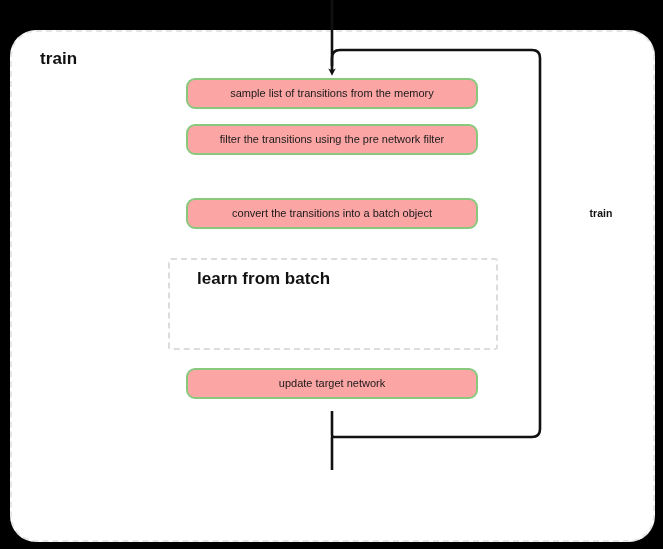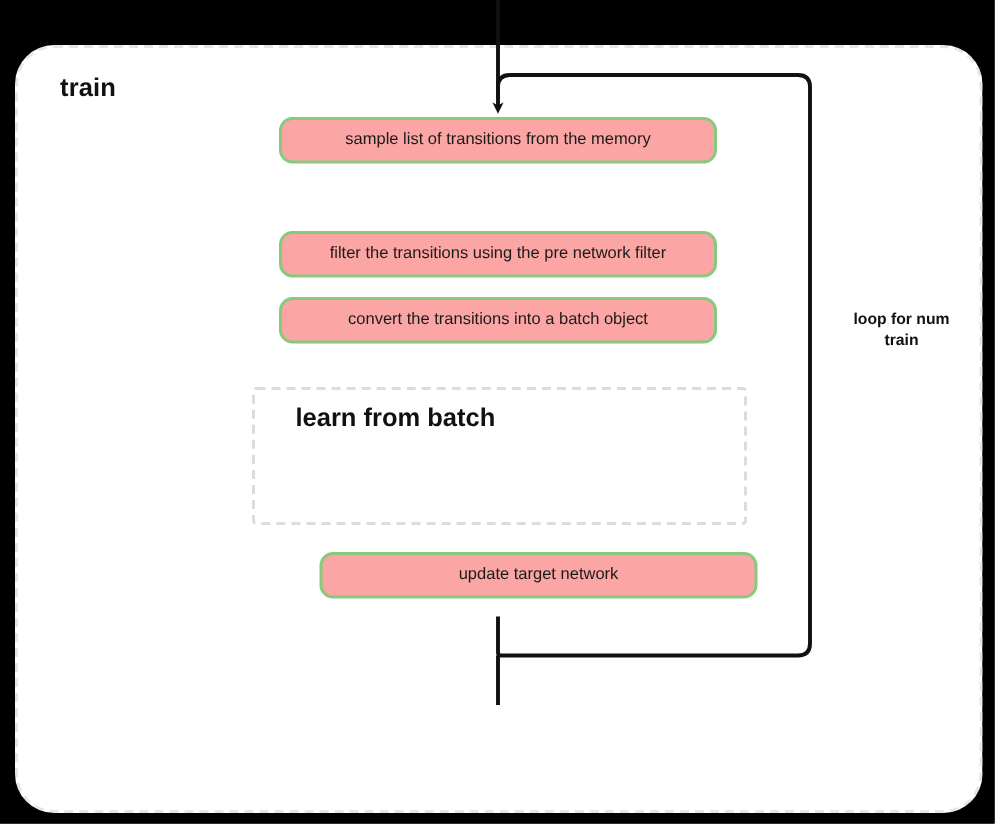"filter the transitions using the" #step-filter { top: 154px -> 124px }
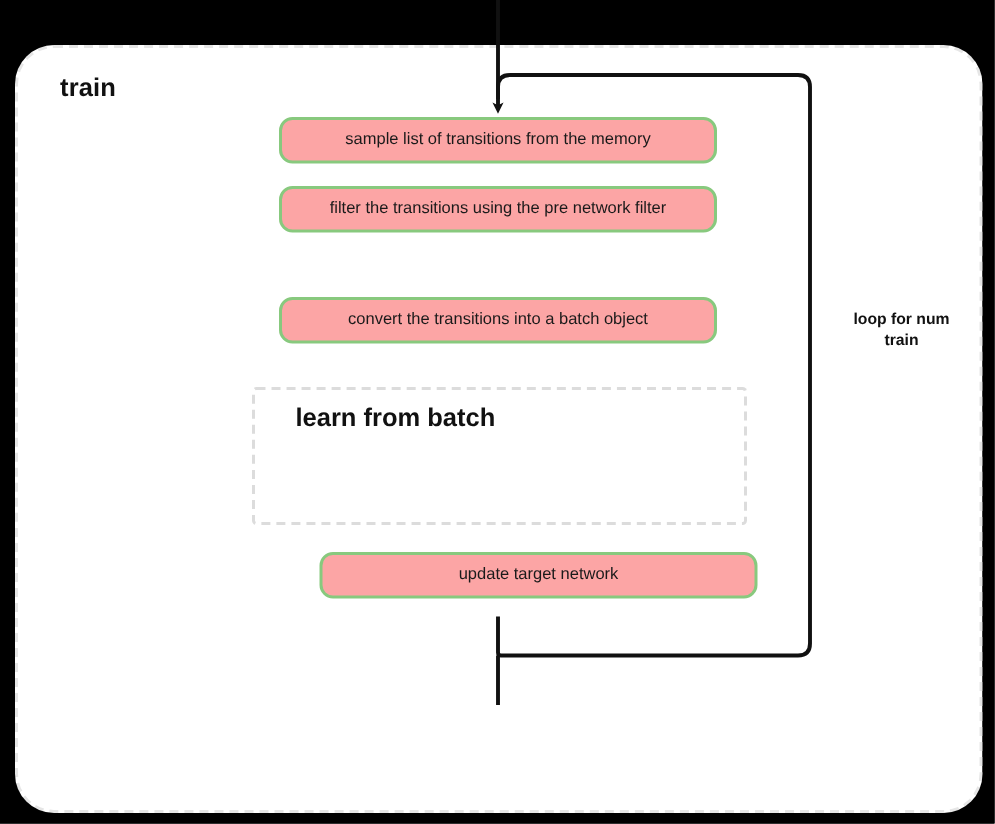"loop for num" div { html: <div>loop for num</div> -> none }
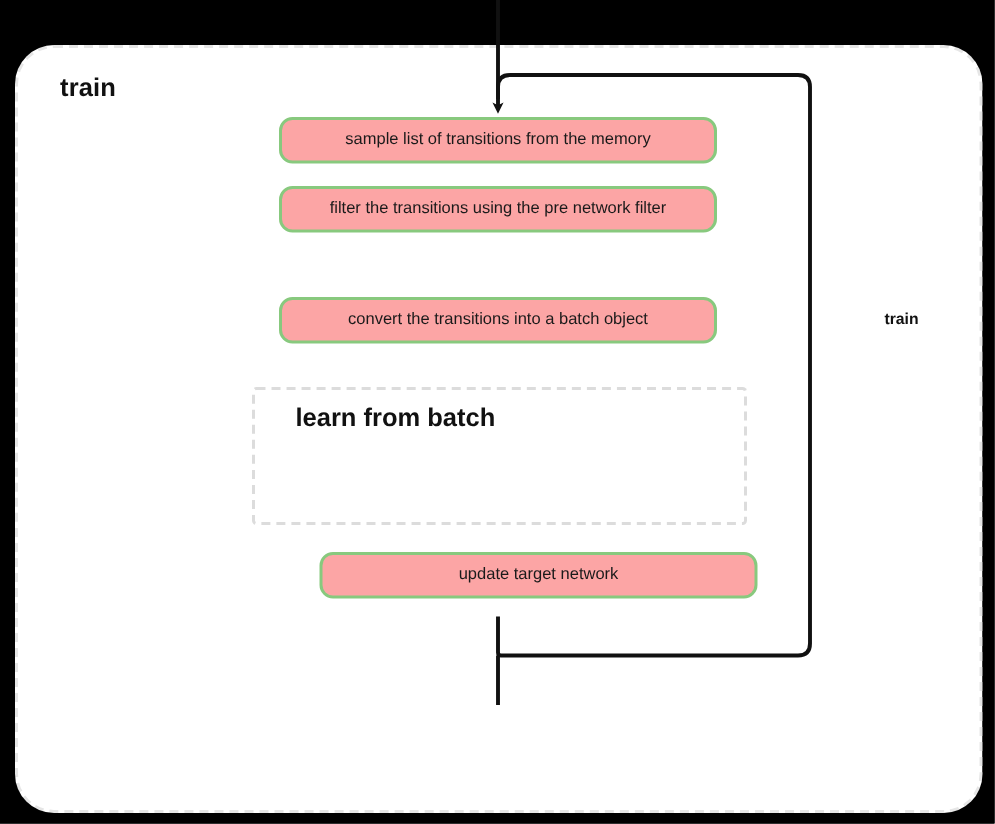"update target network" #step-update-target { margin-left: 27px -> none }
